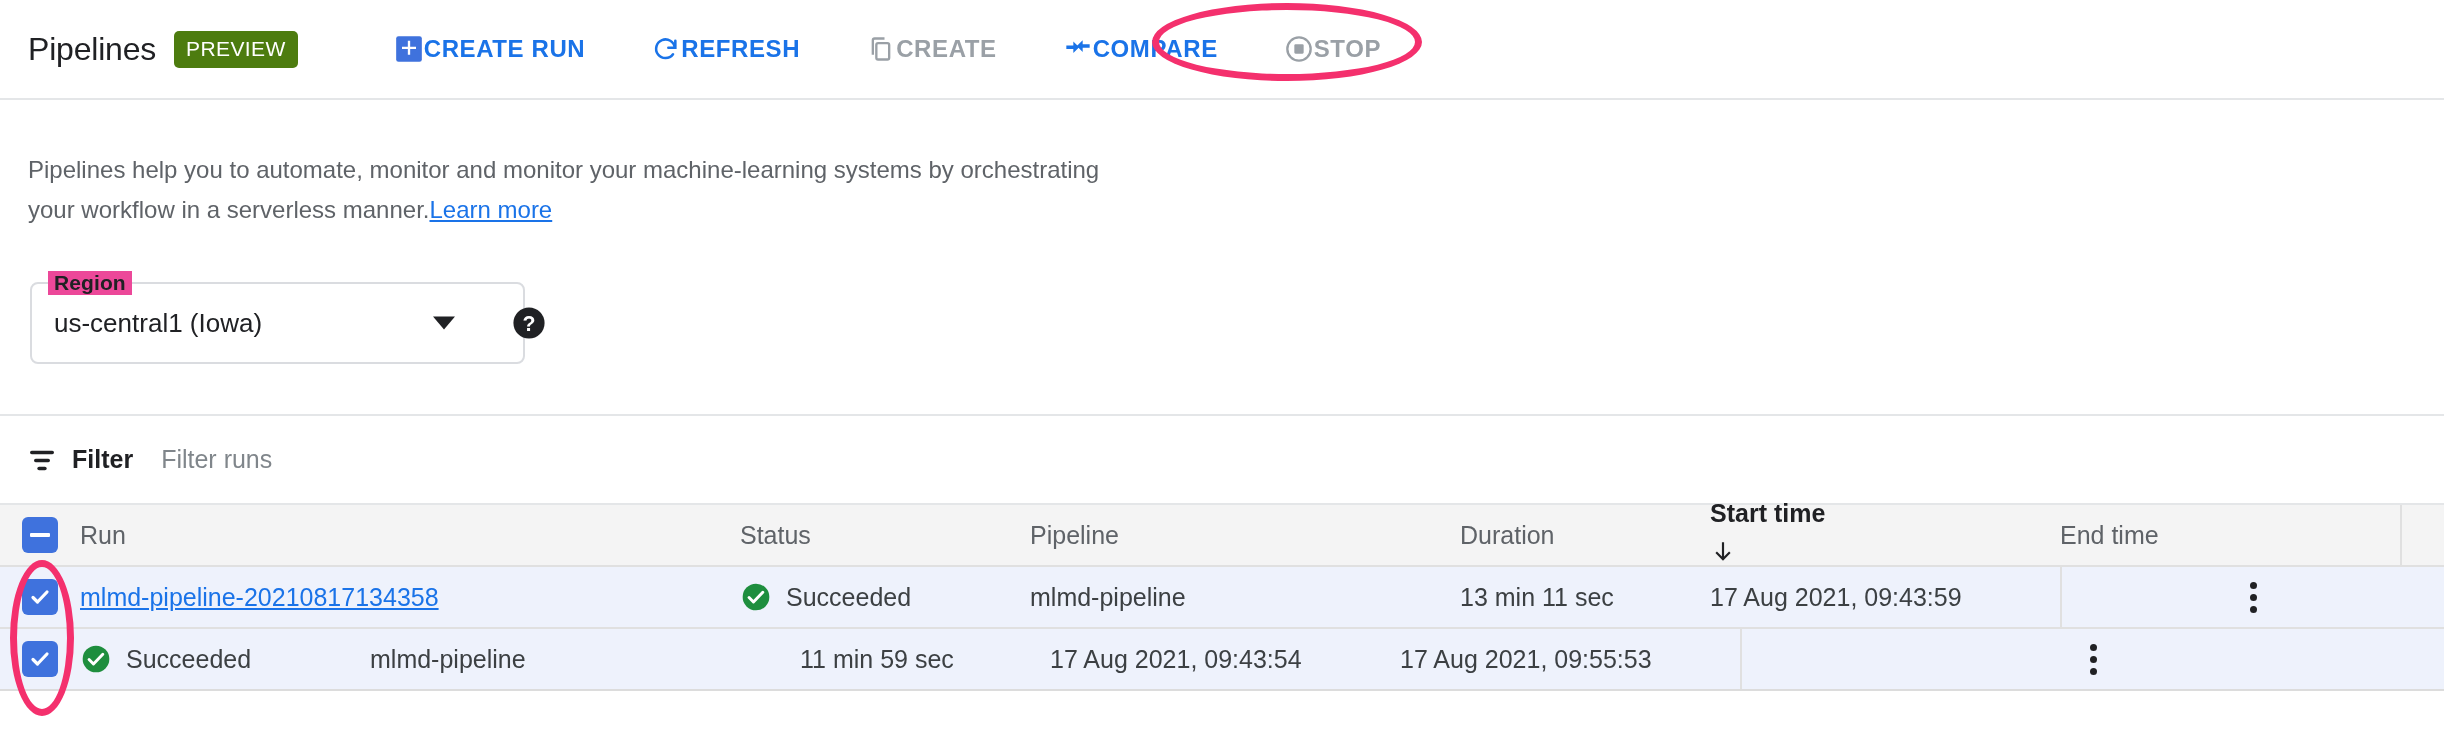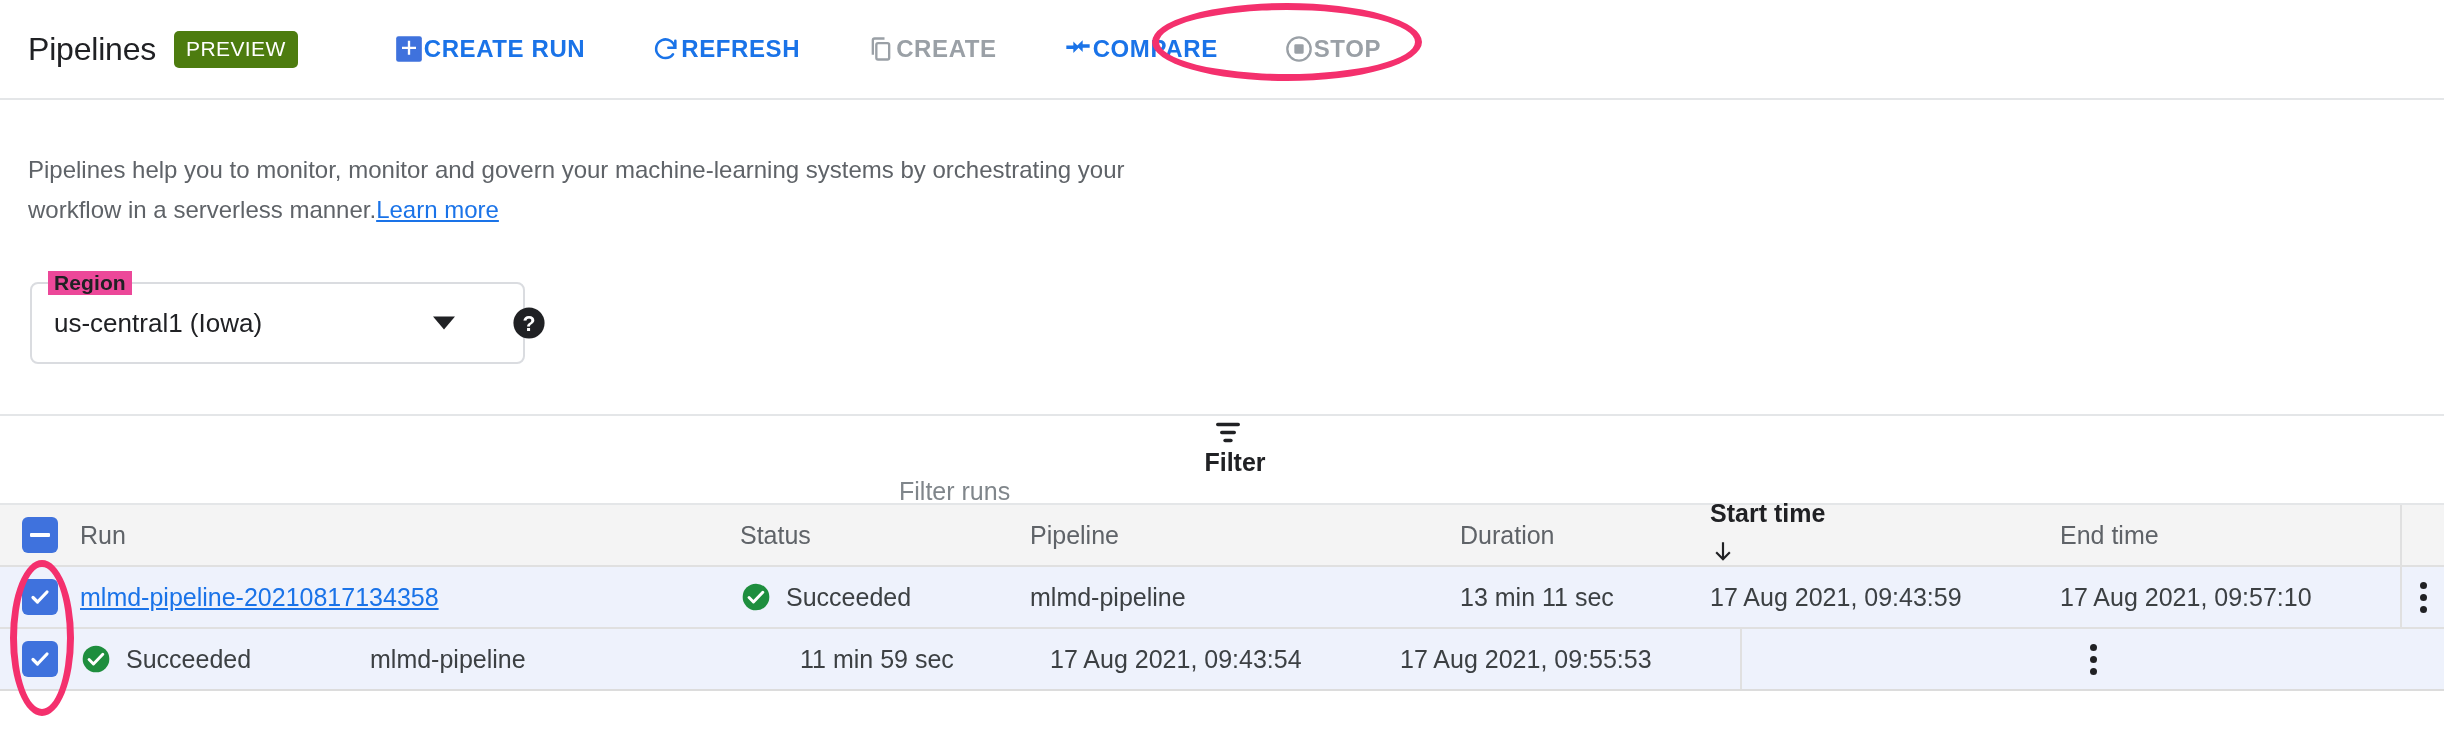"Pipelines help you to monitor," span { text: monitor, monitor and govern -> automate, monitor and monitor }
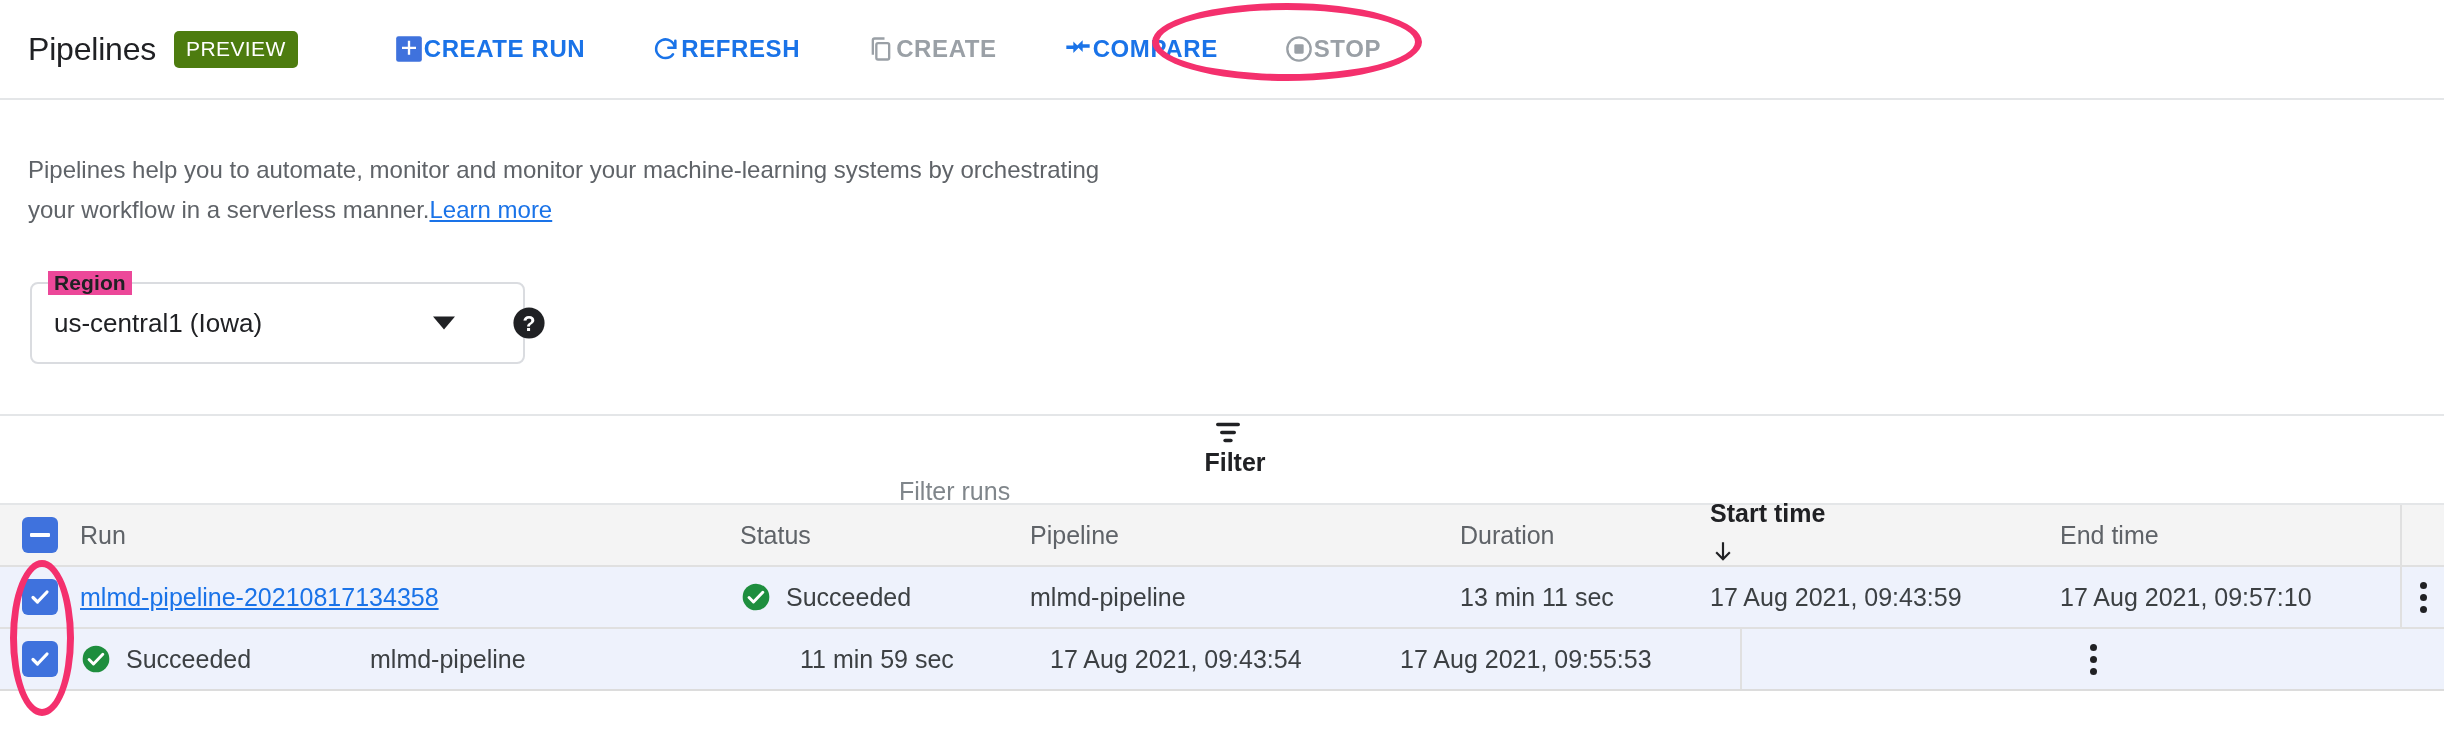"Filter" .filter-row { flex-direction: column -> none }
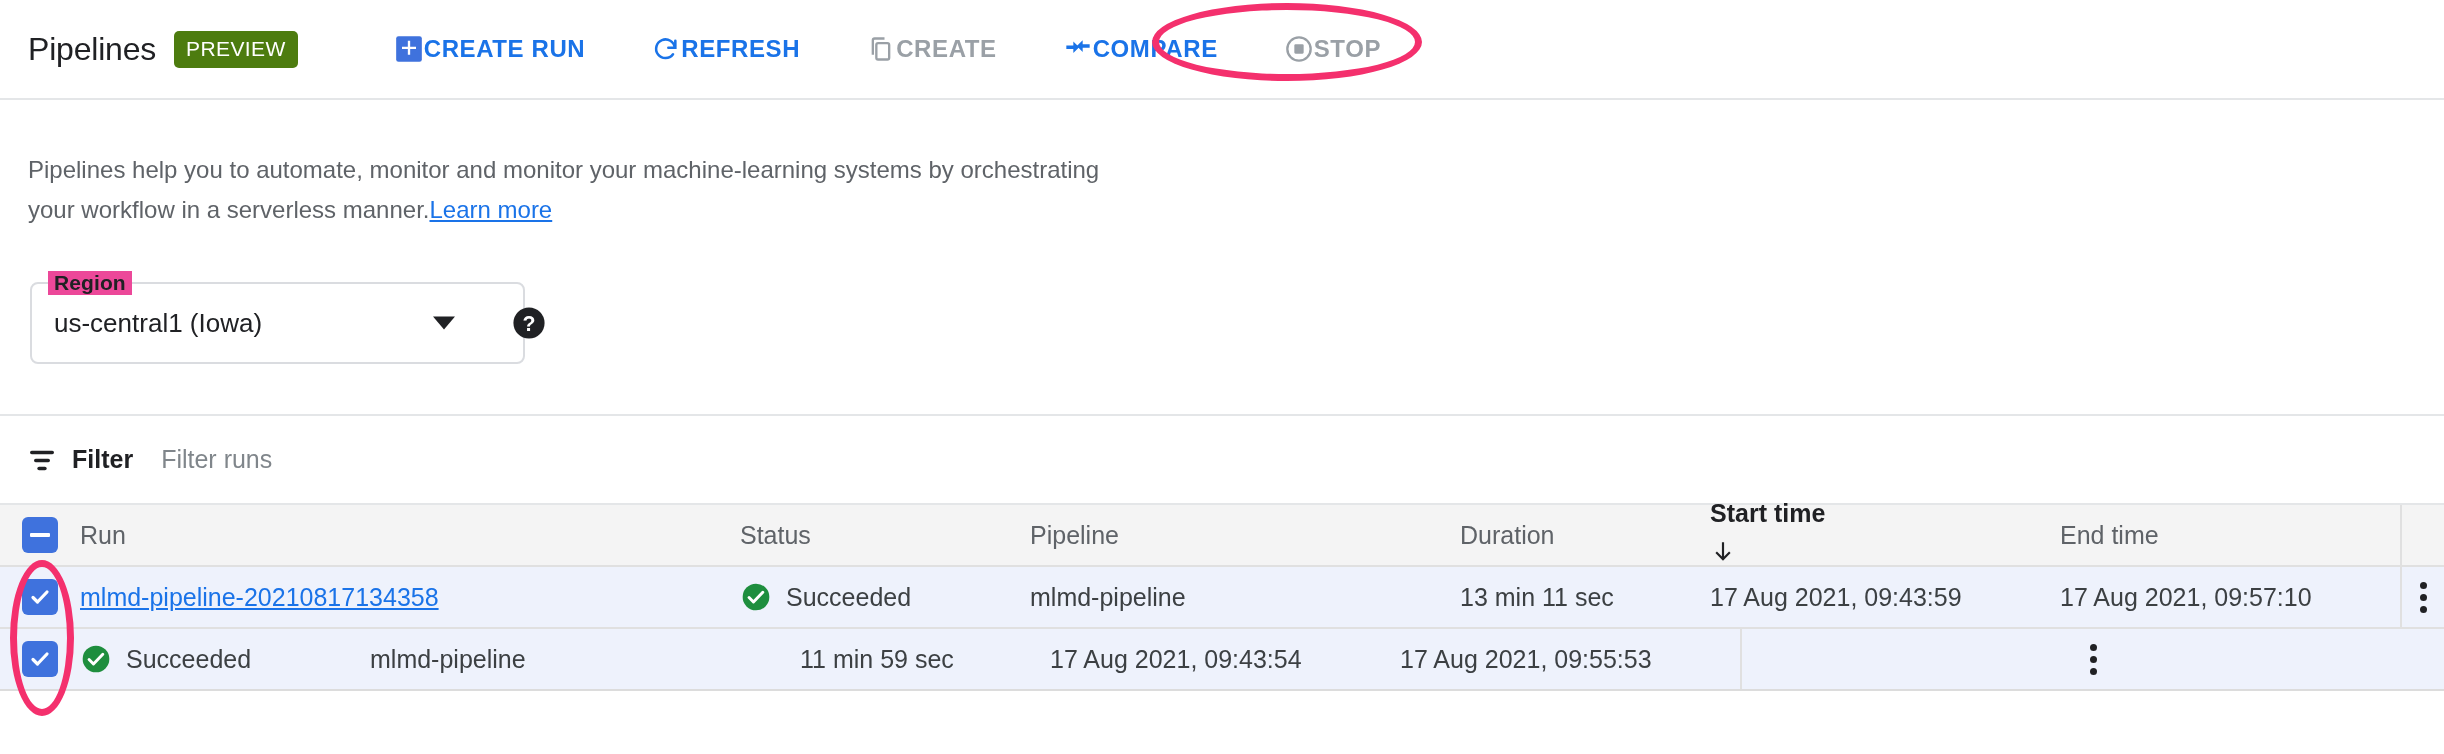"17 Aug 2021, 09:57:10" div.c-end { html: <div><span>17 Aug 2021, 09:57:10</span></div> -> none }
